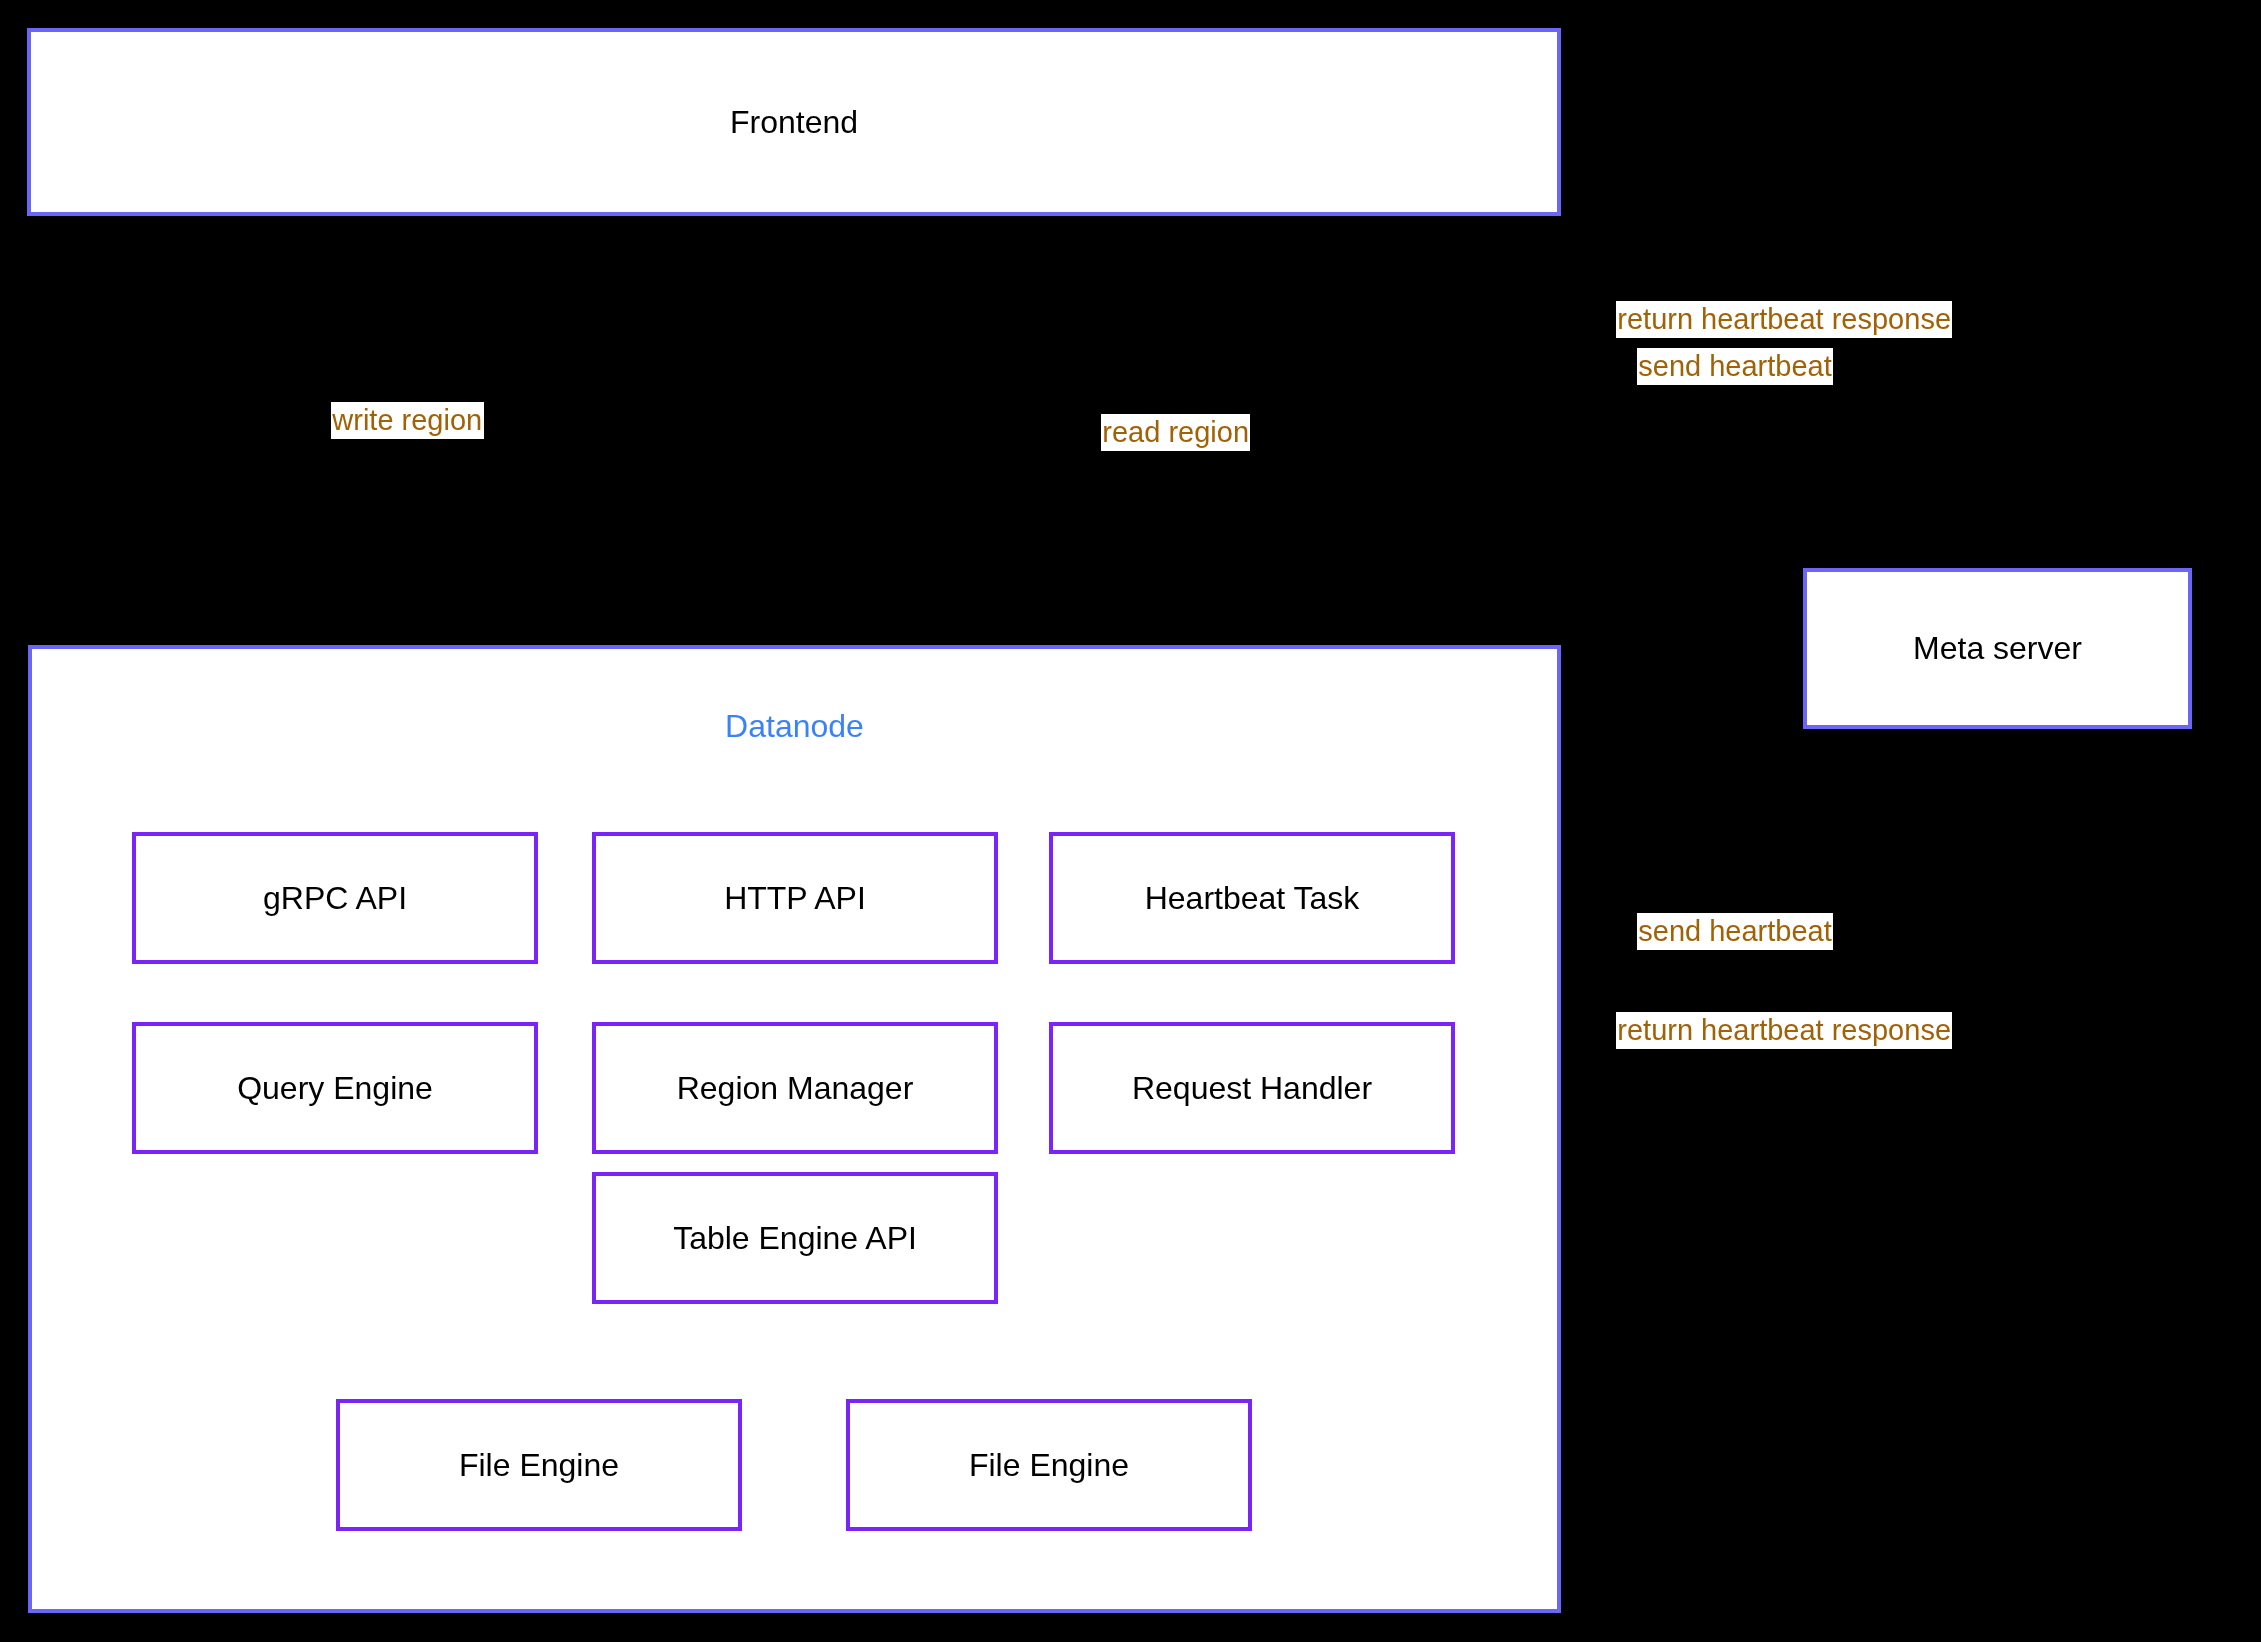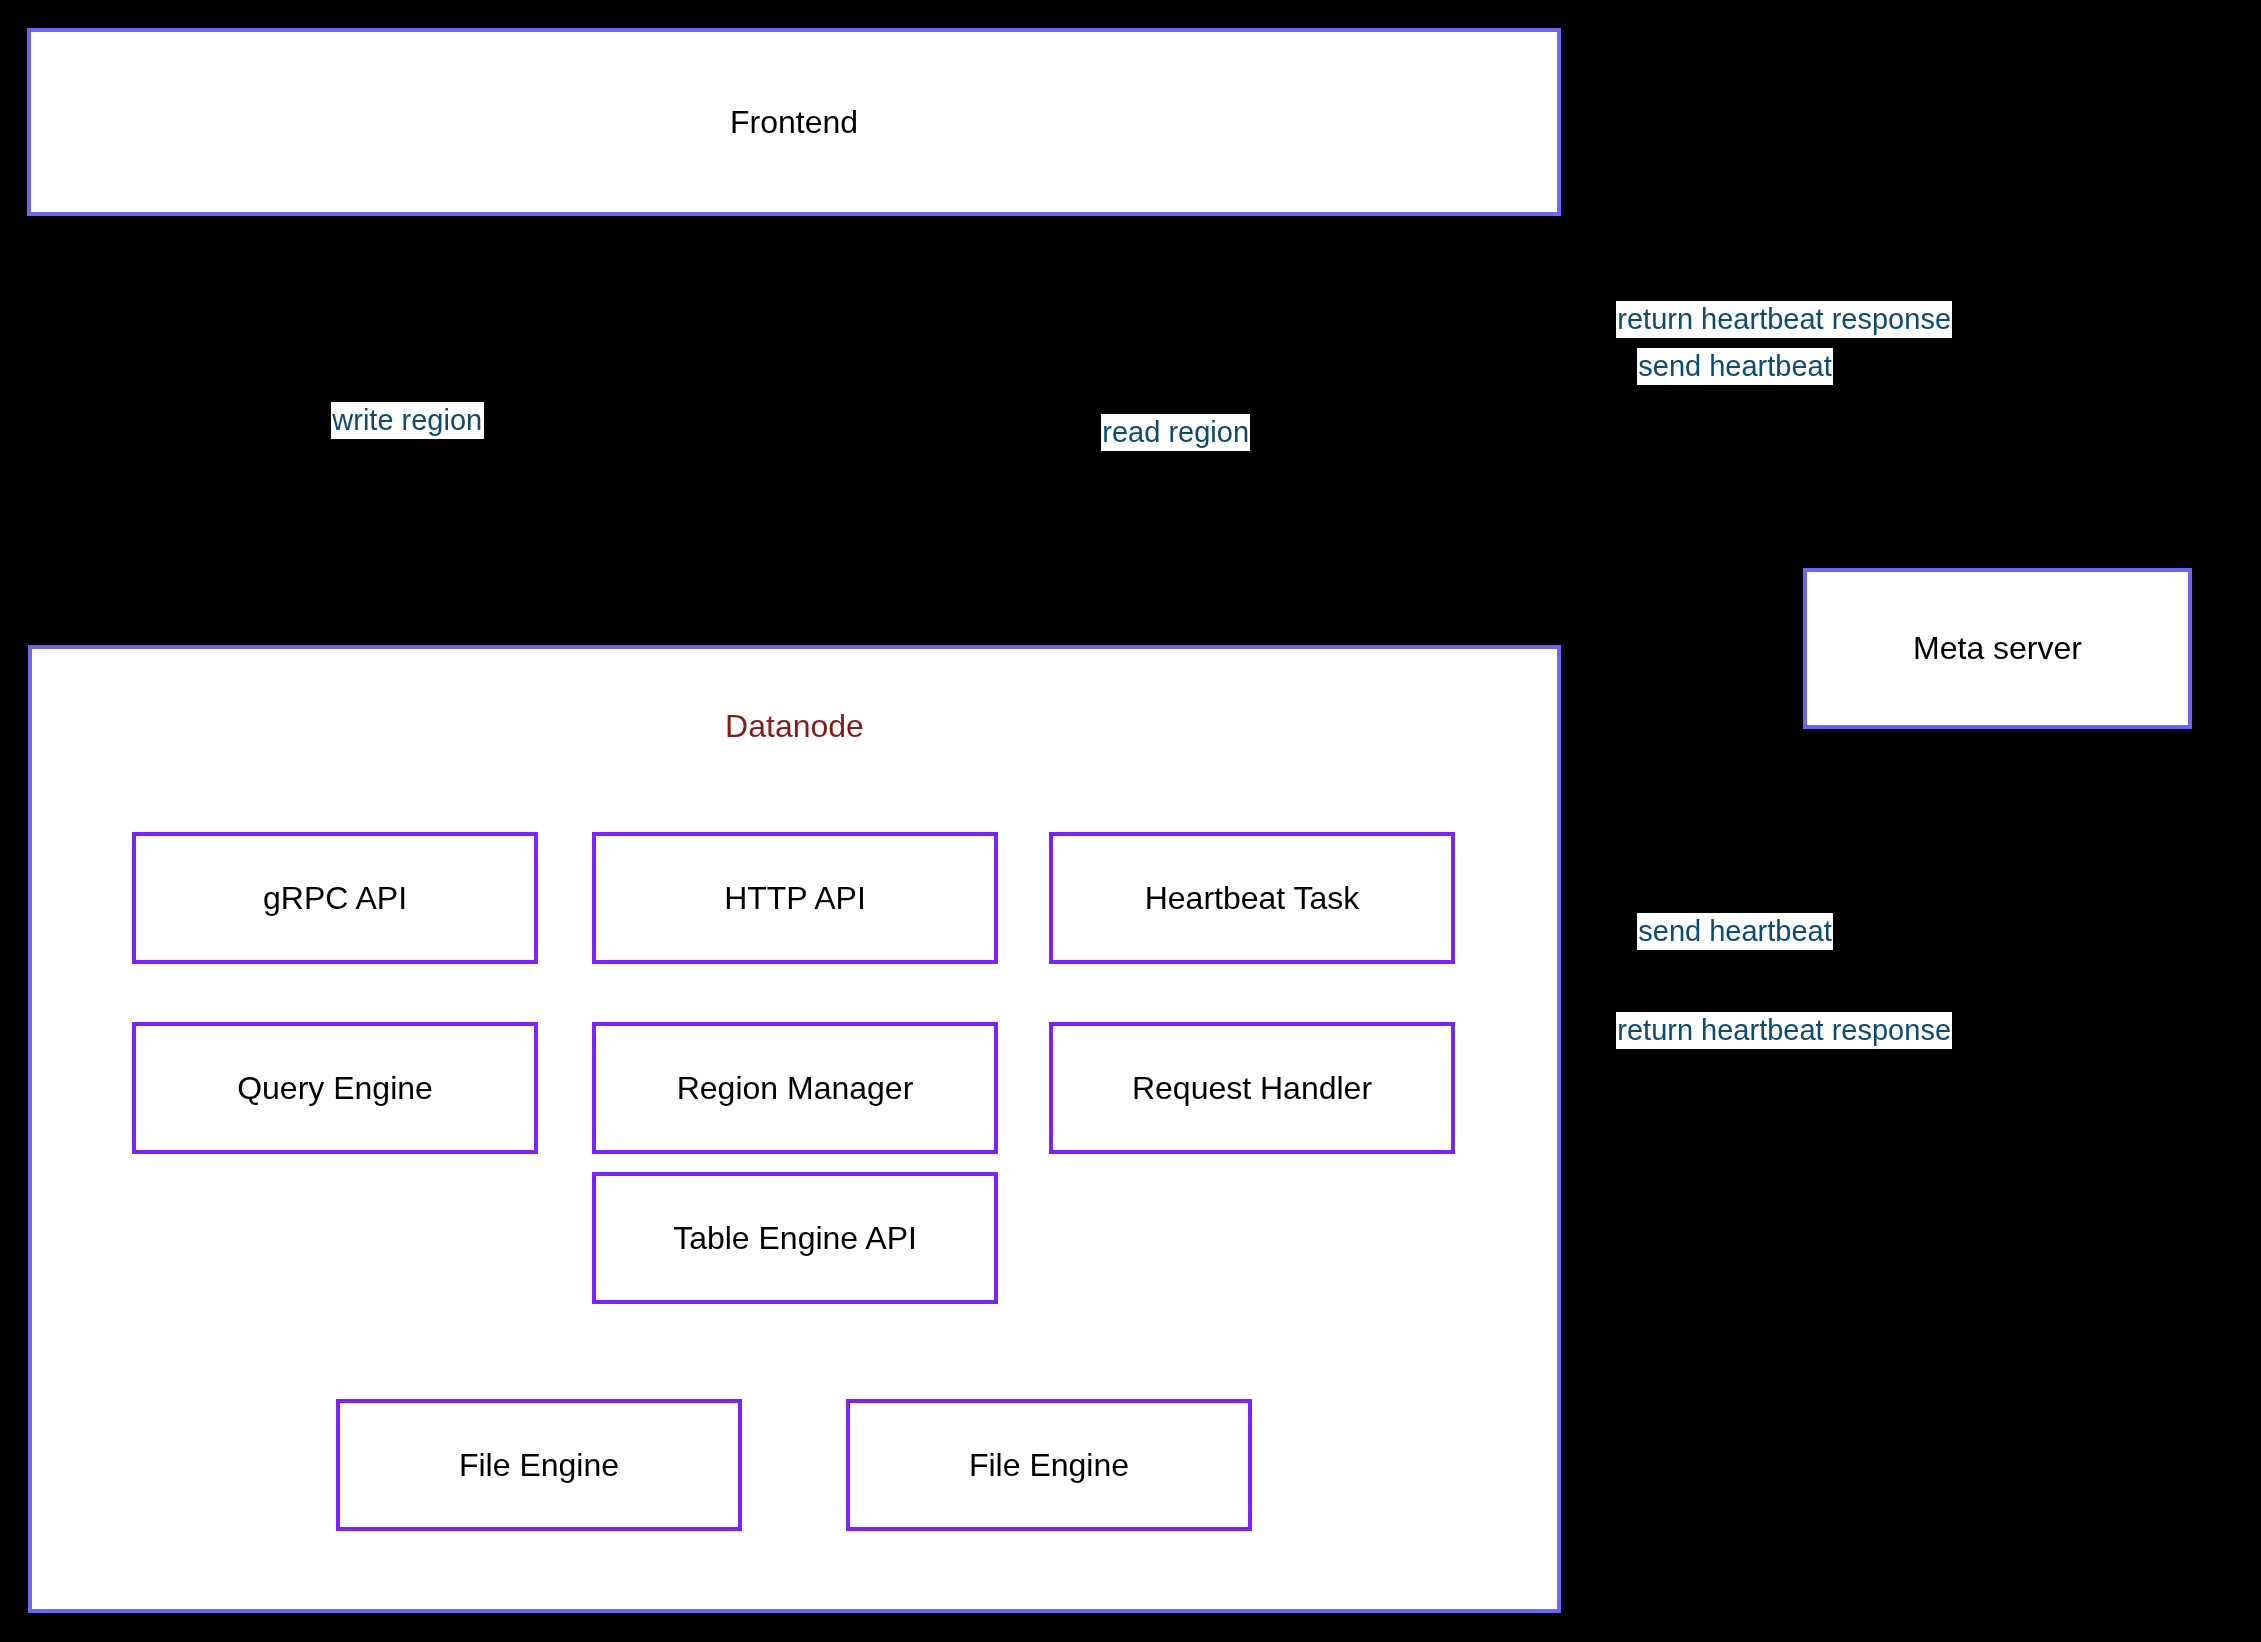"return heartbeat response" .edge-label { color: #0c4a6e -> #a16207 }
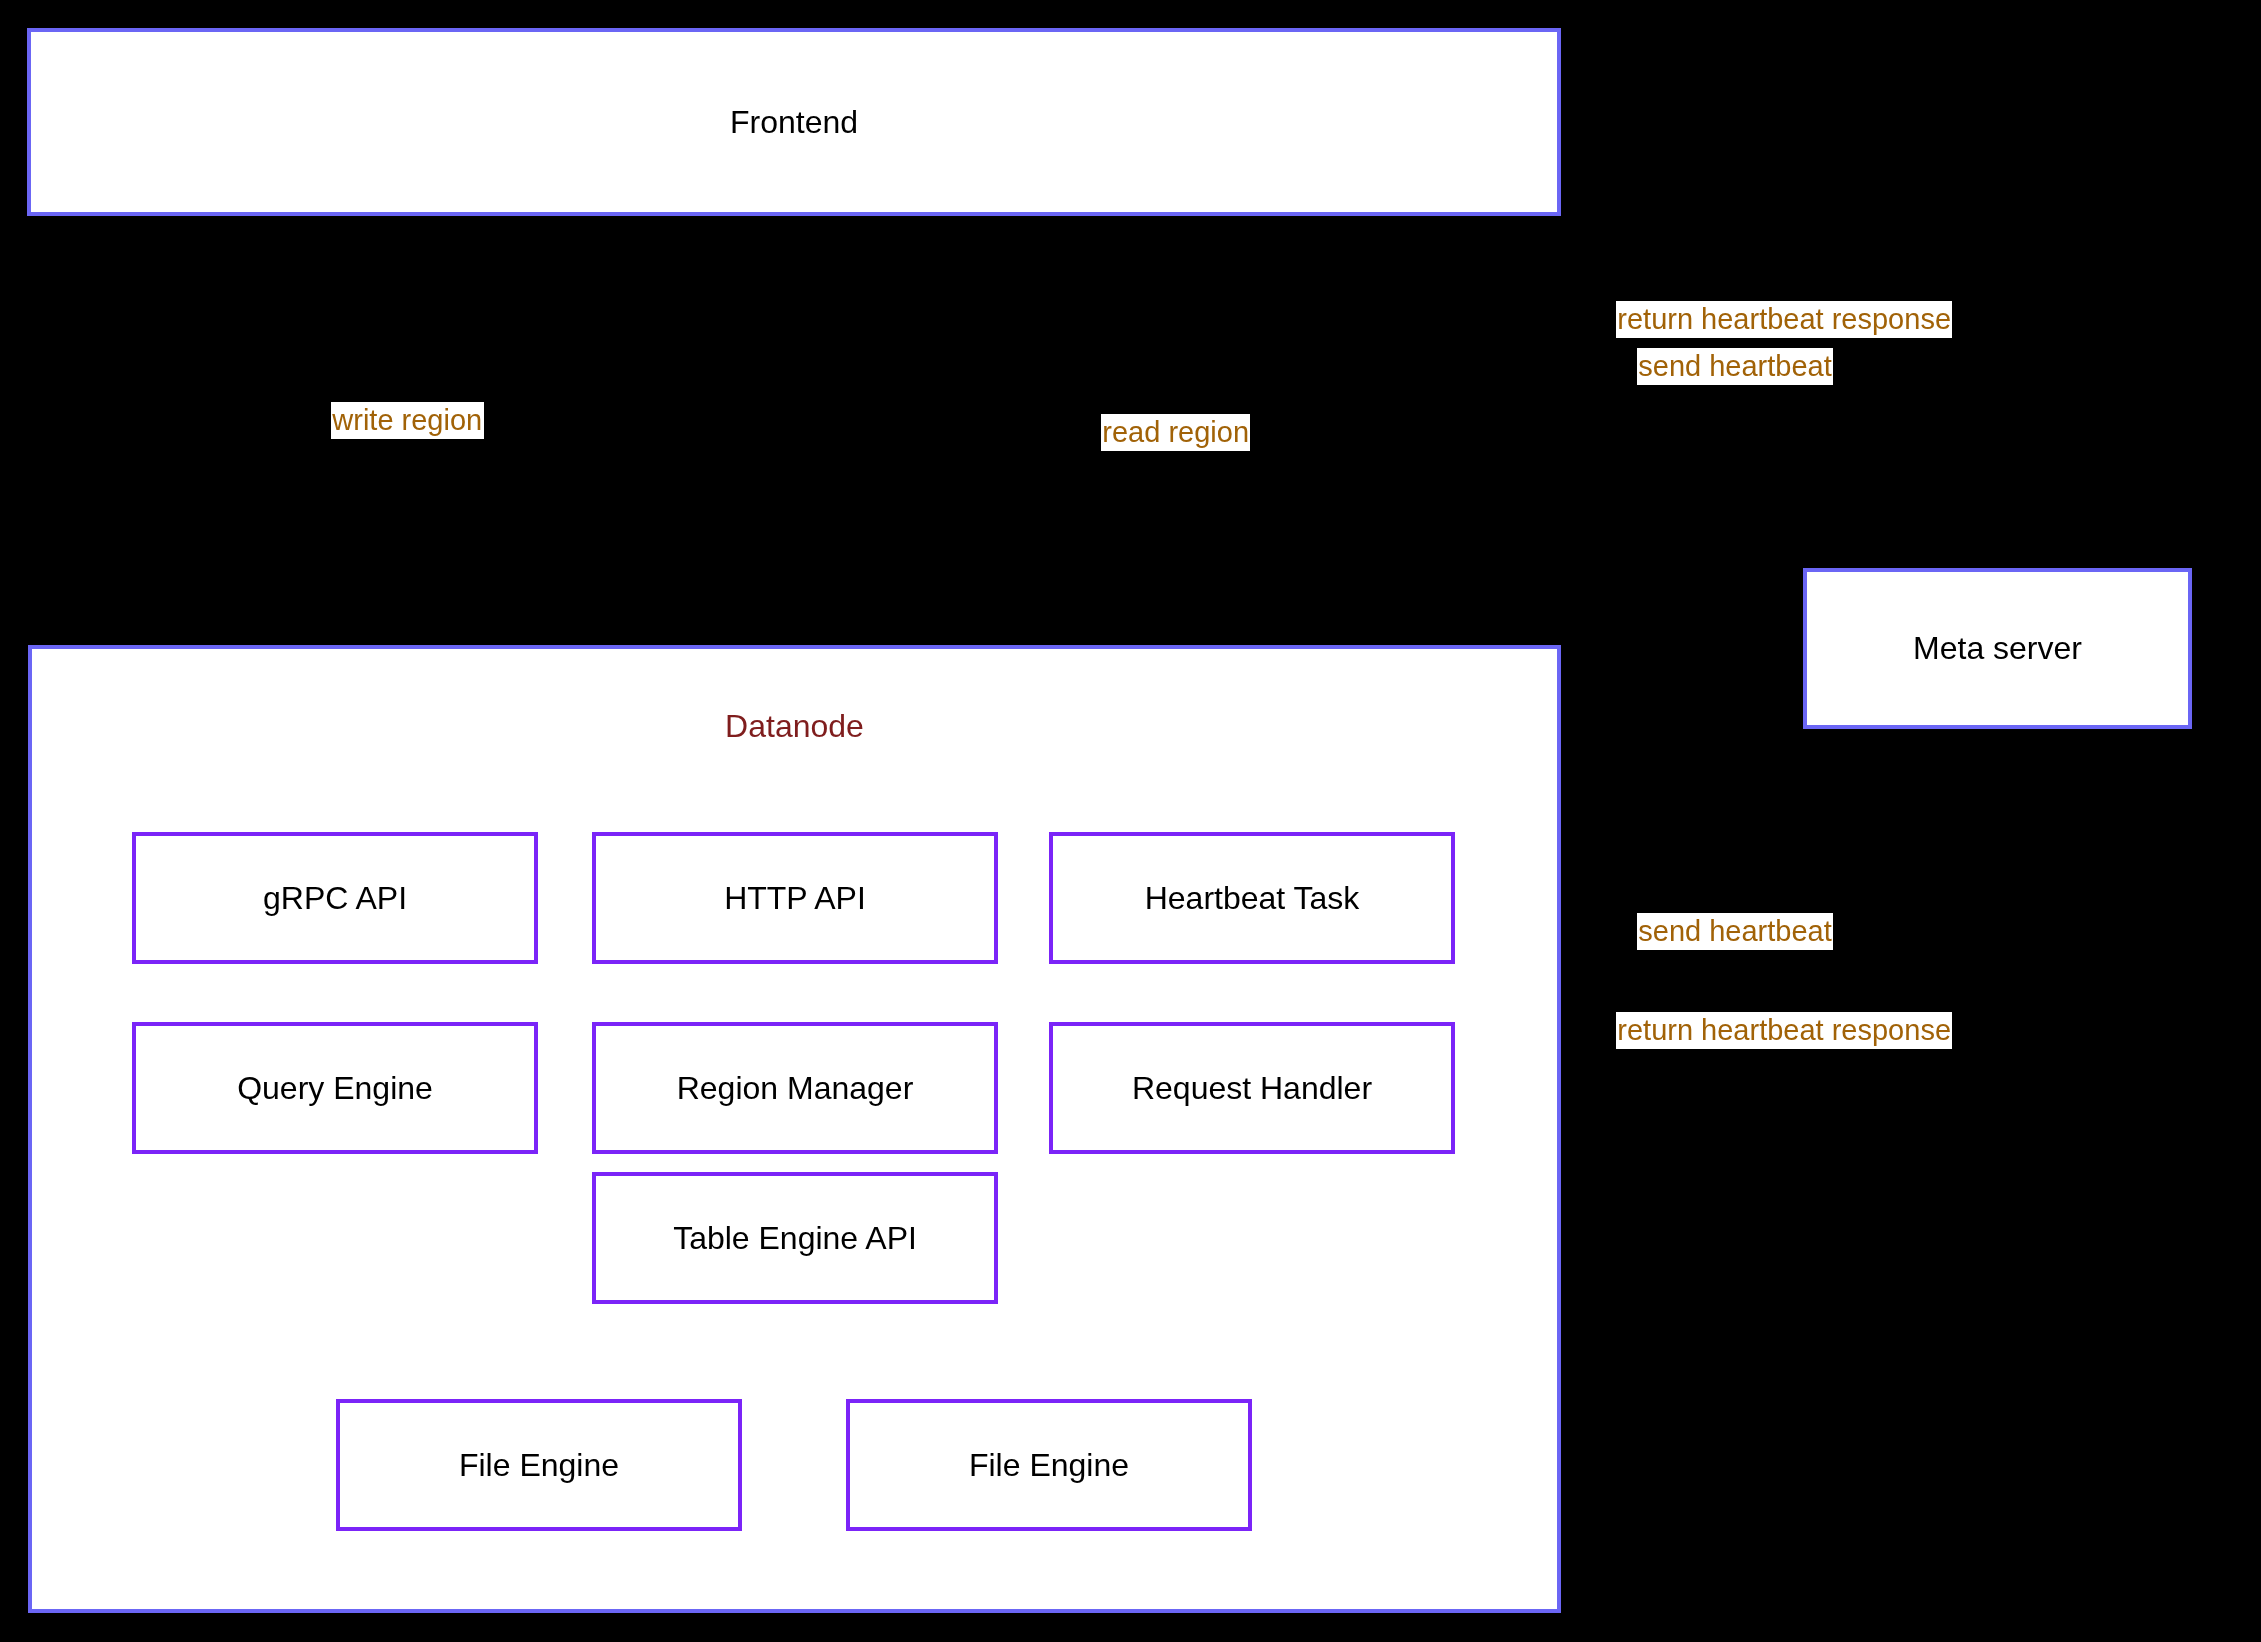"Datanode" .node-title { color: #7f1d1d -> #3b82f6 }
